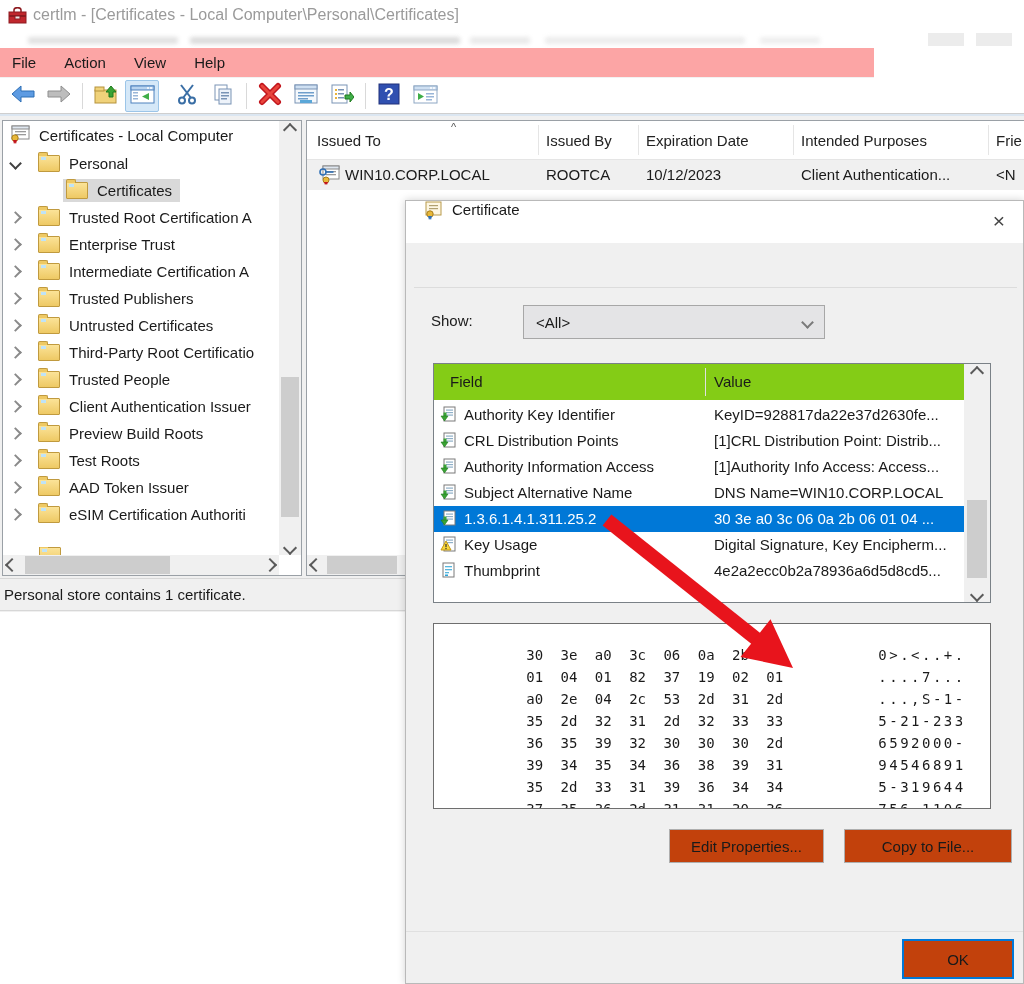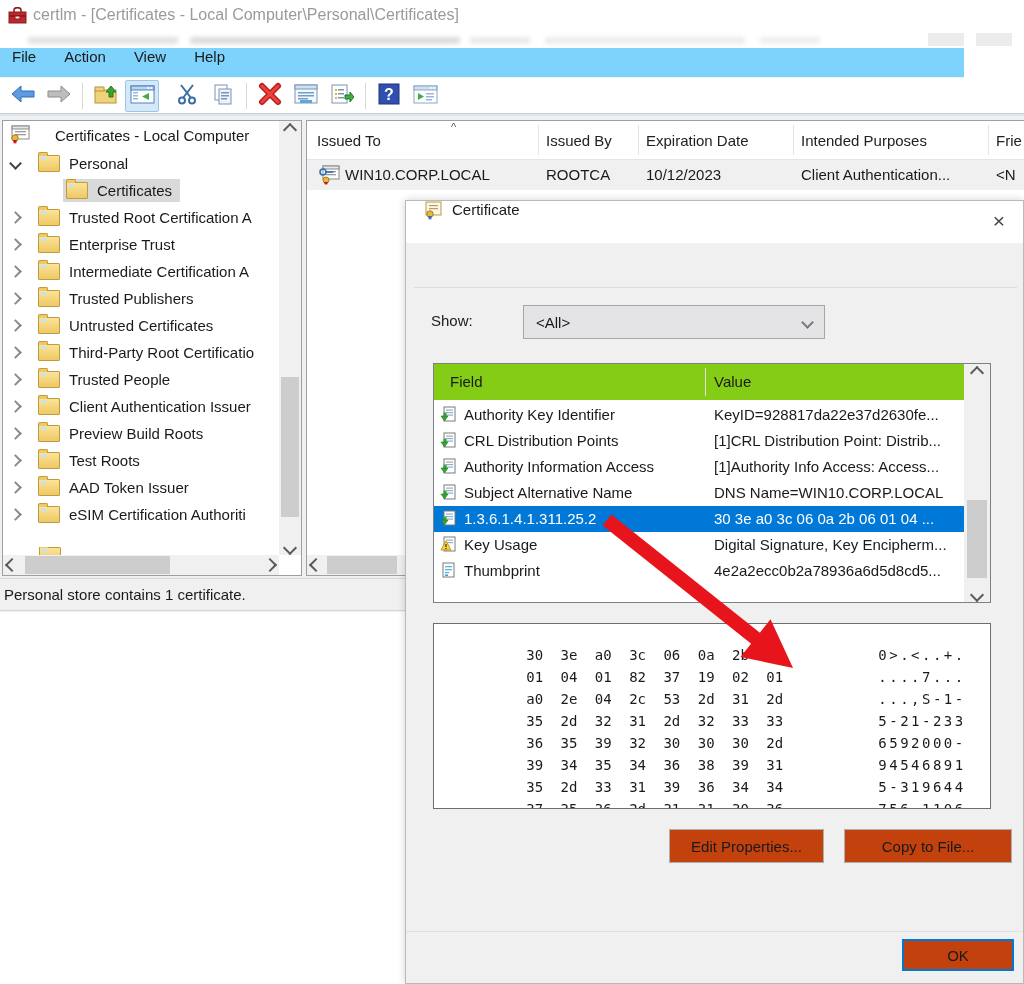"File" .menubar { align-items: none -> center; background: #7dd3fc -> #fca5a5; width: 964px -> 874px }
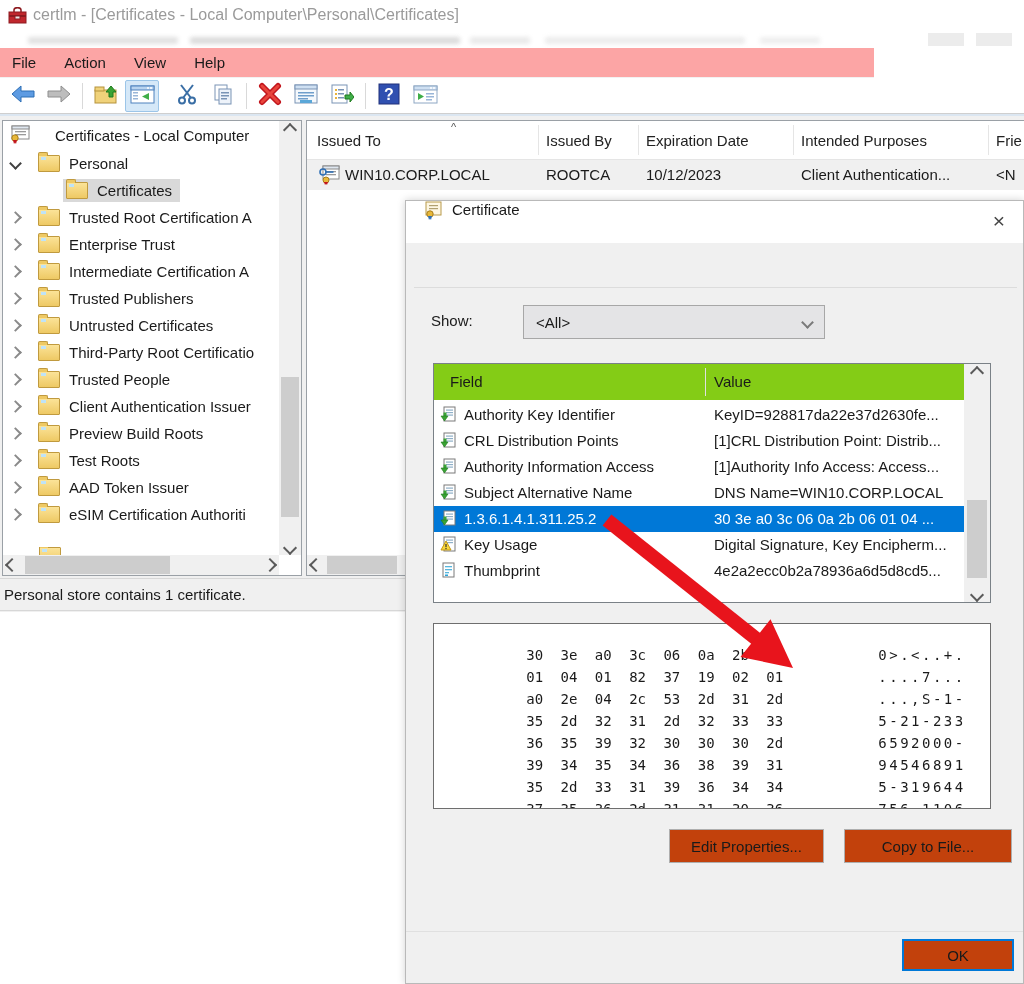"Certificates - Local Computer" .tree-root .lab { margin-left: 24px -> 8px }
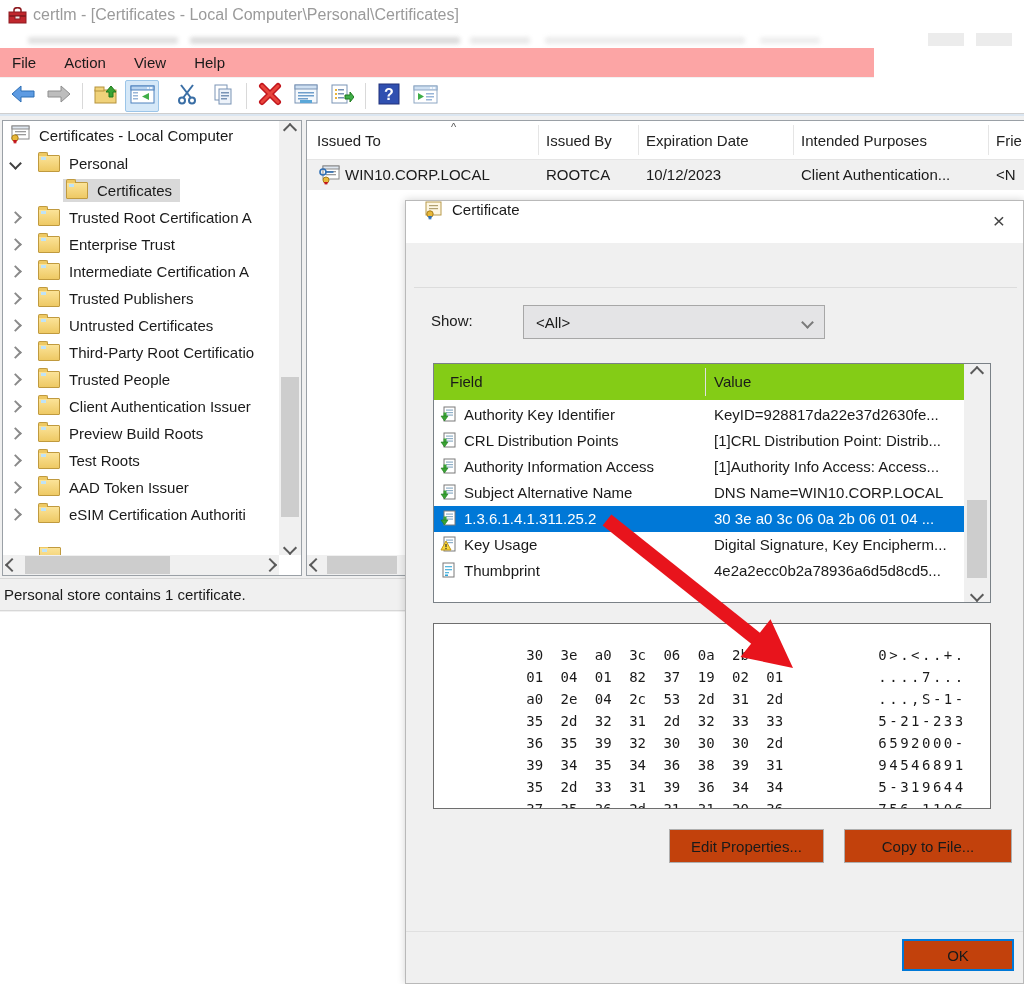"OK" .btn-ok { height: 32px -> 40px }
